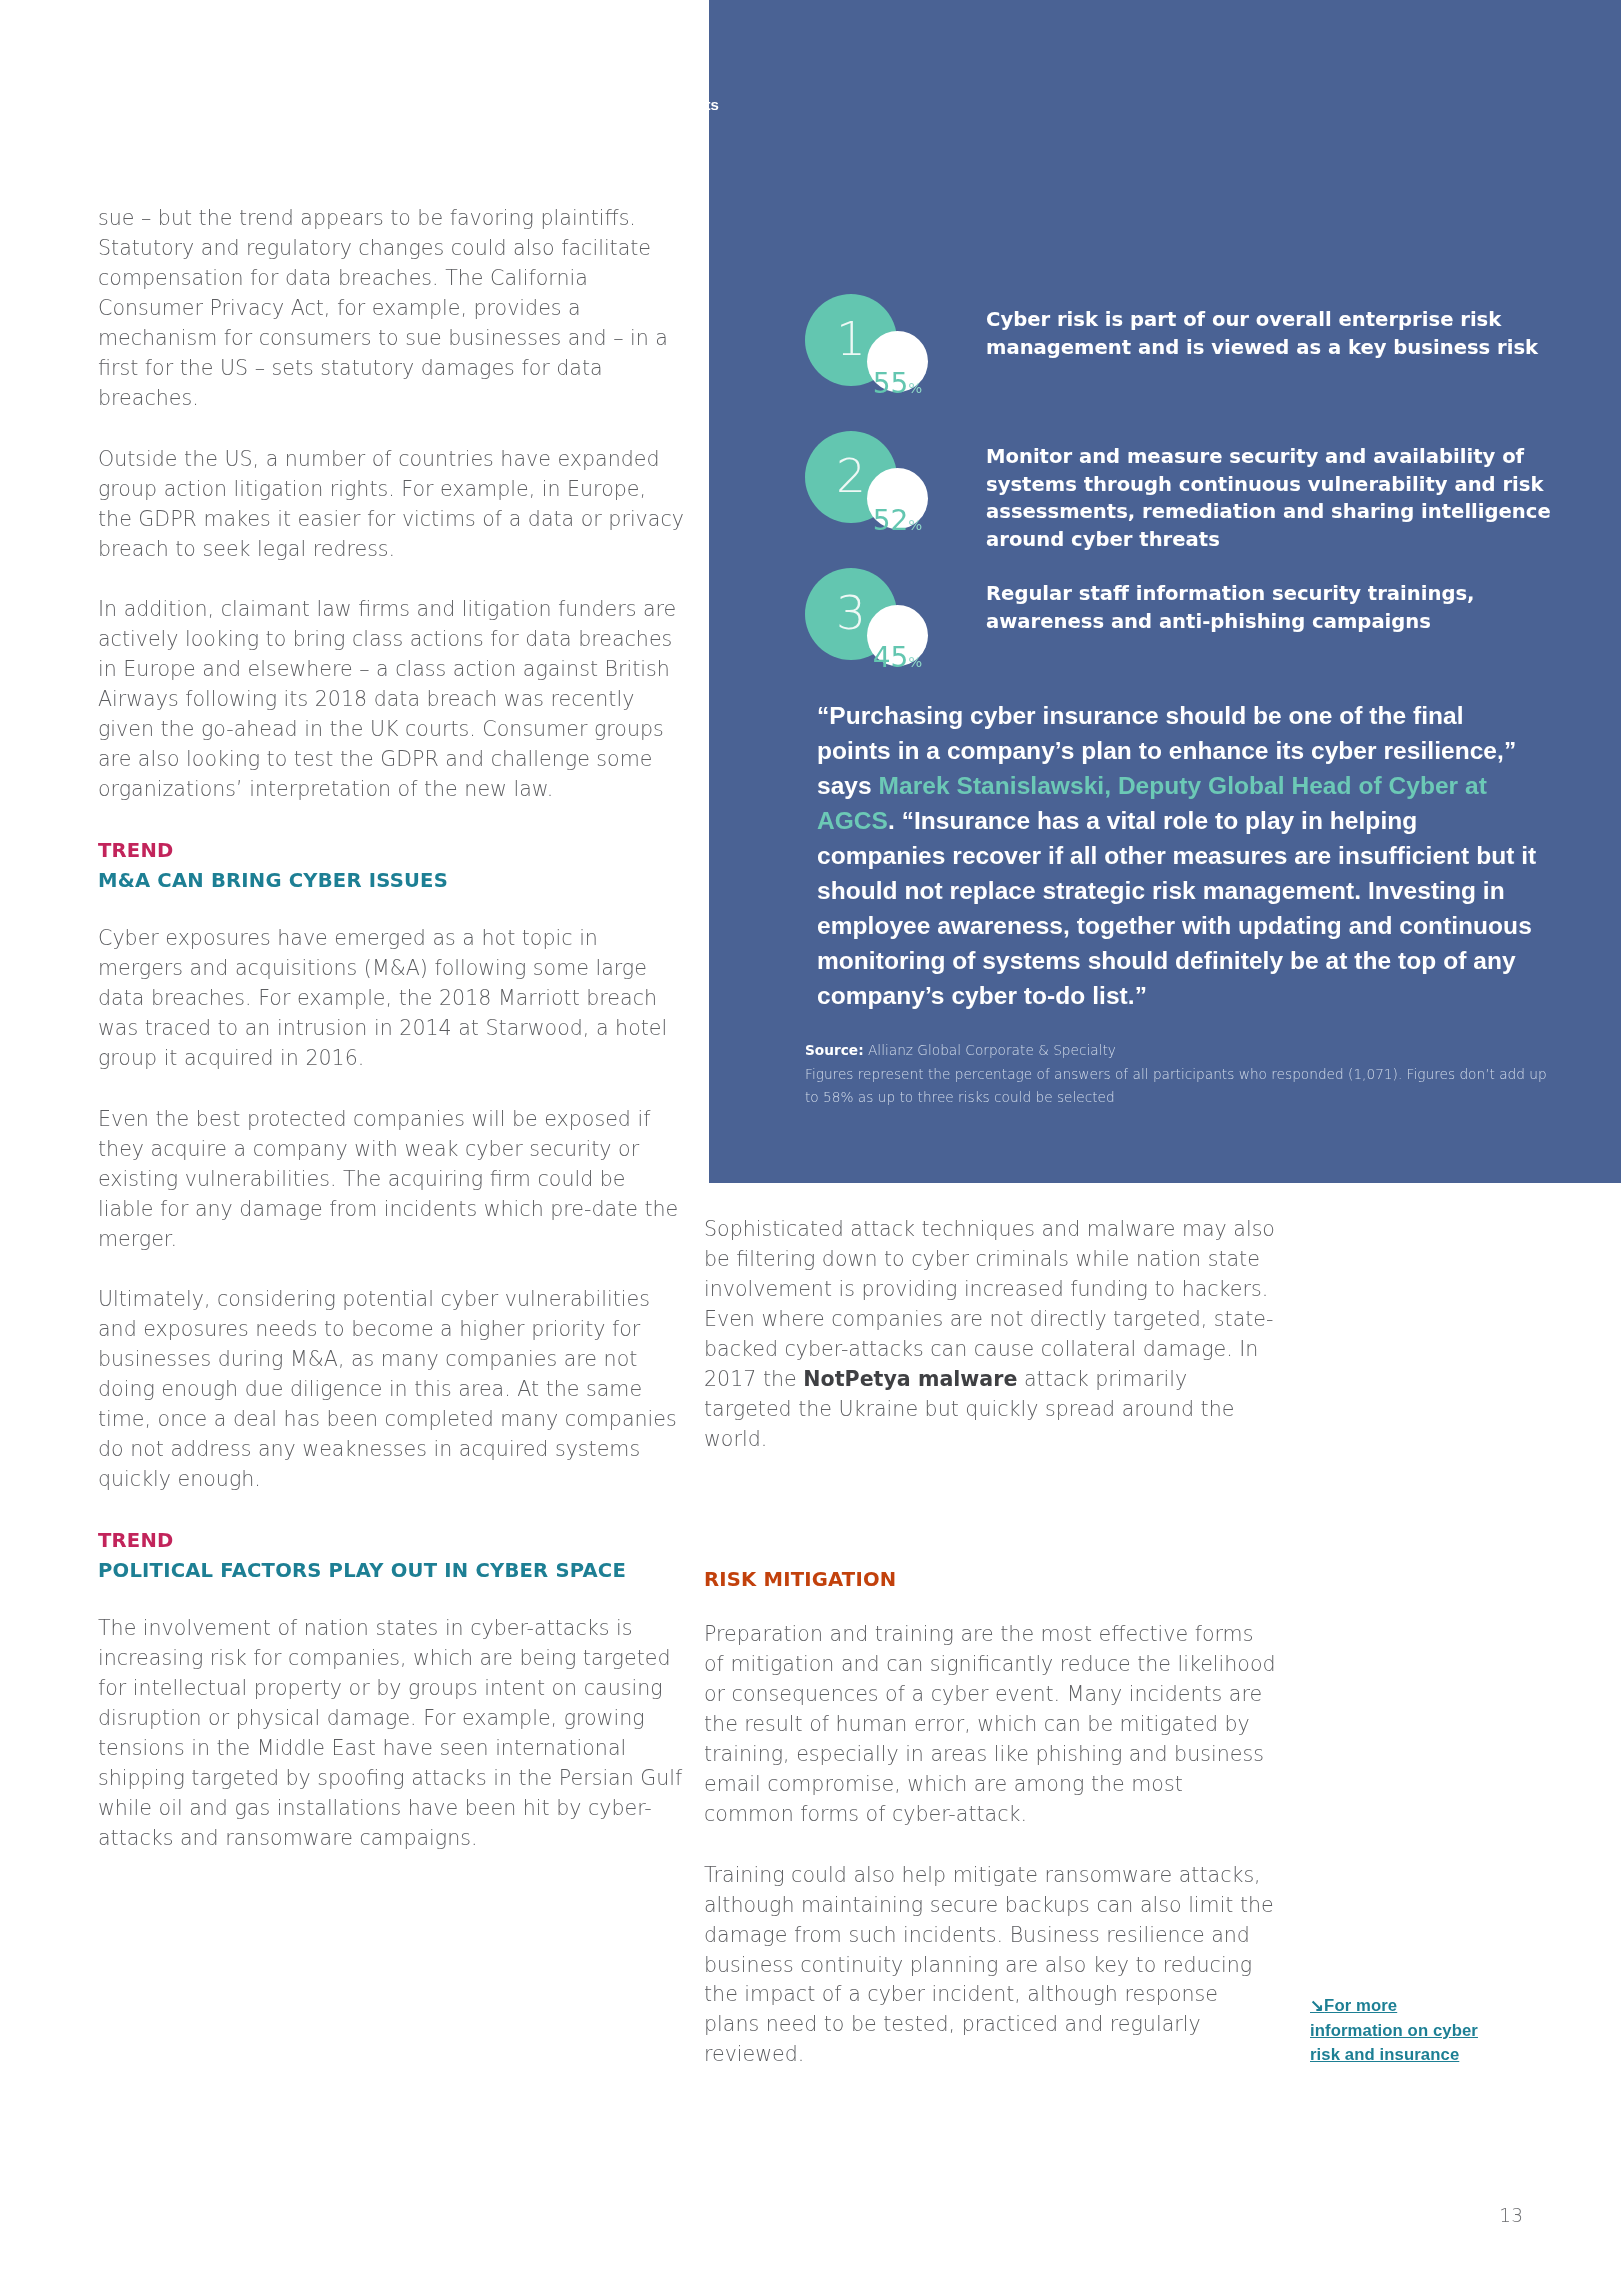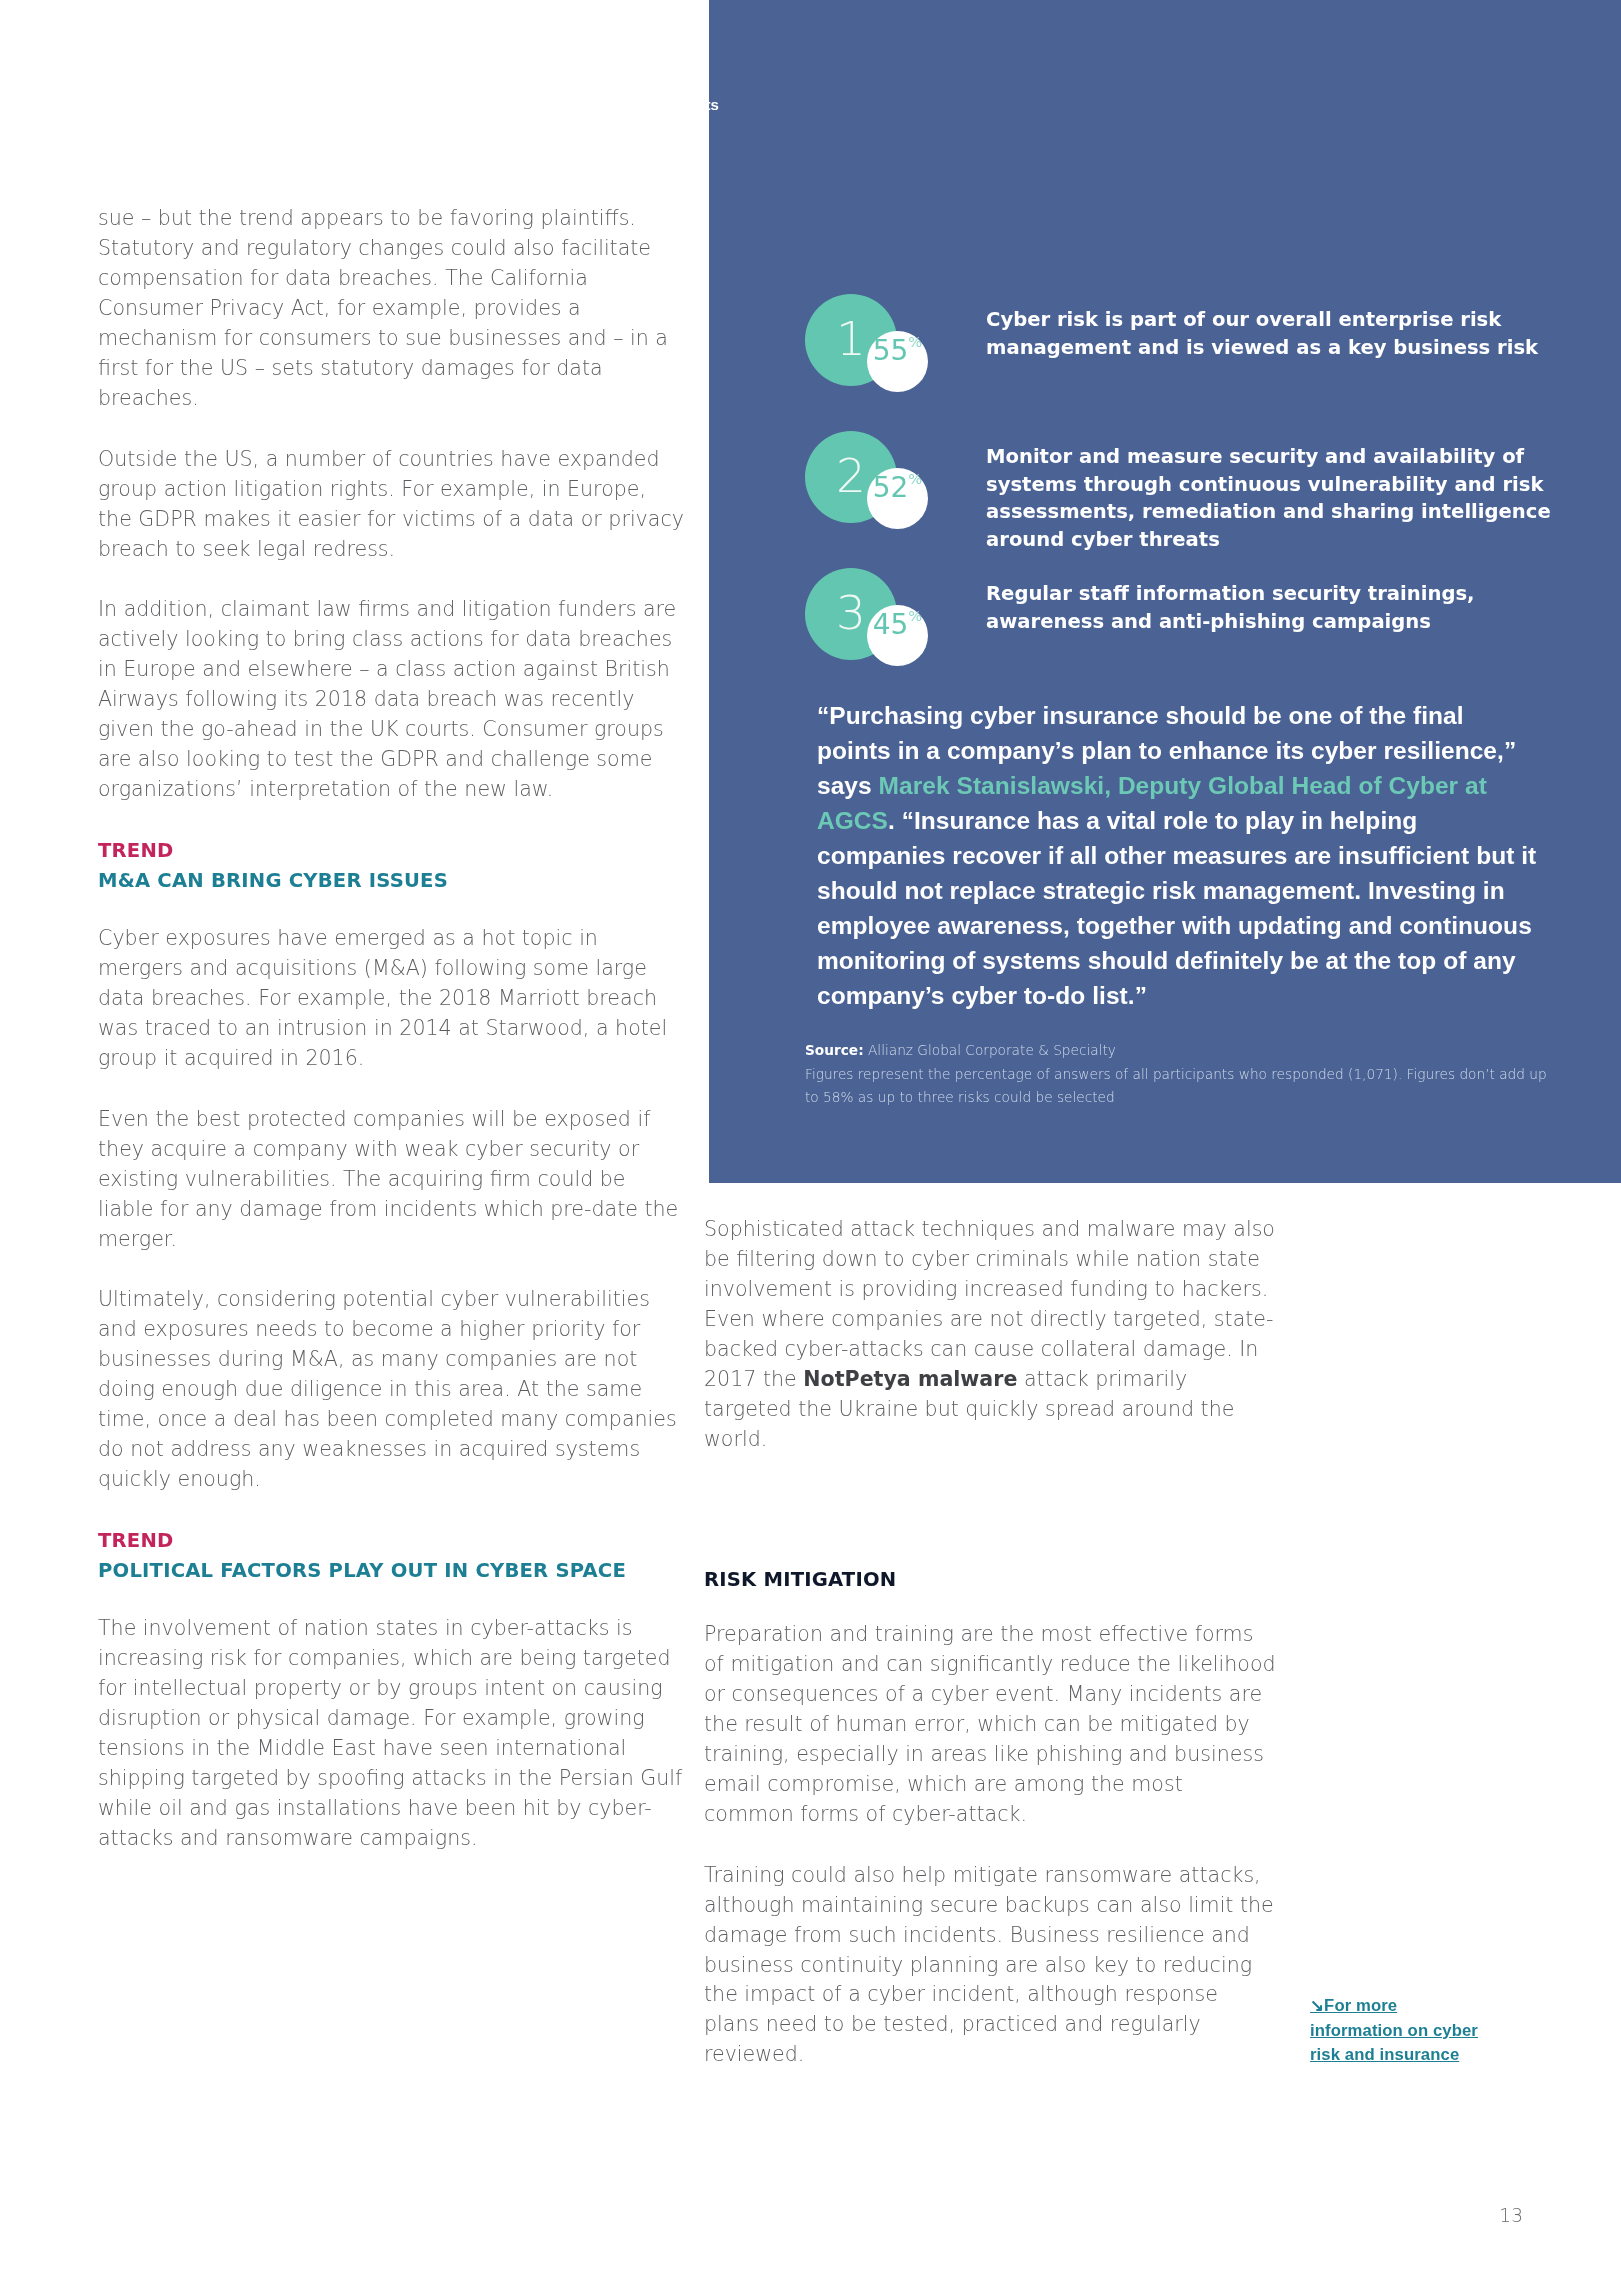"55" .pct-circle { align-items: flex-start -> flex-end }
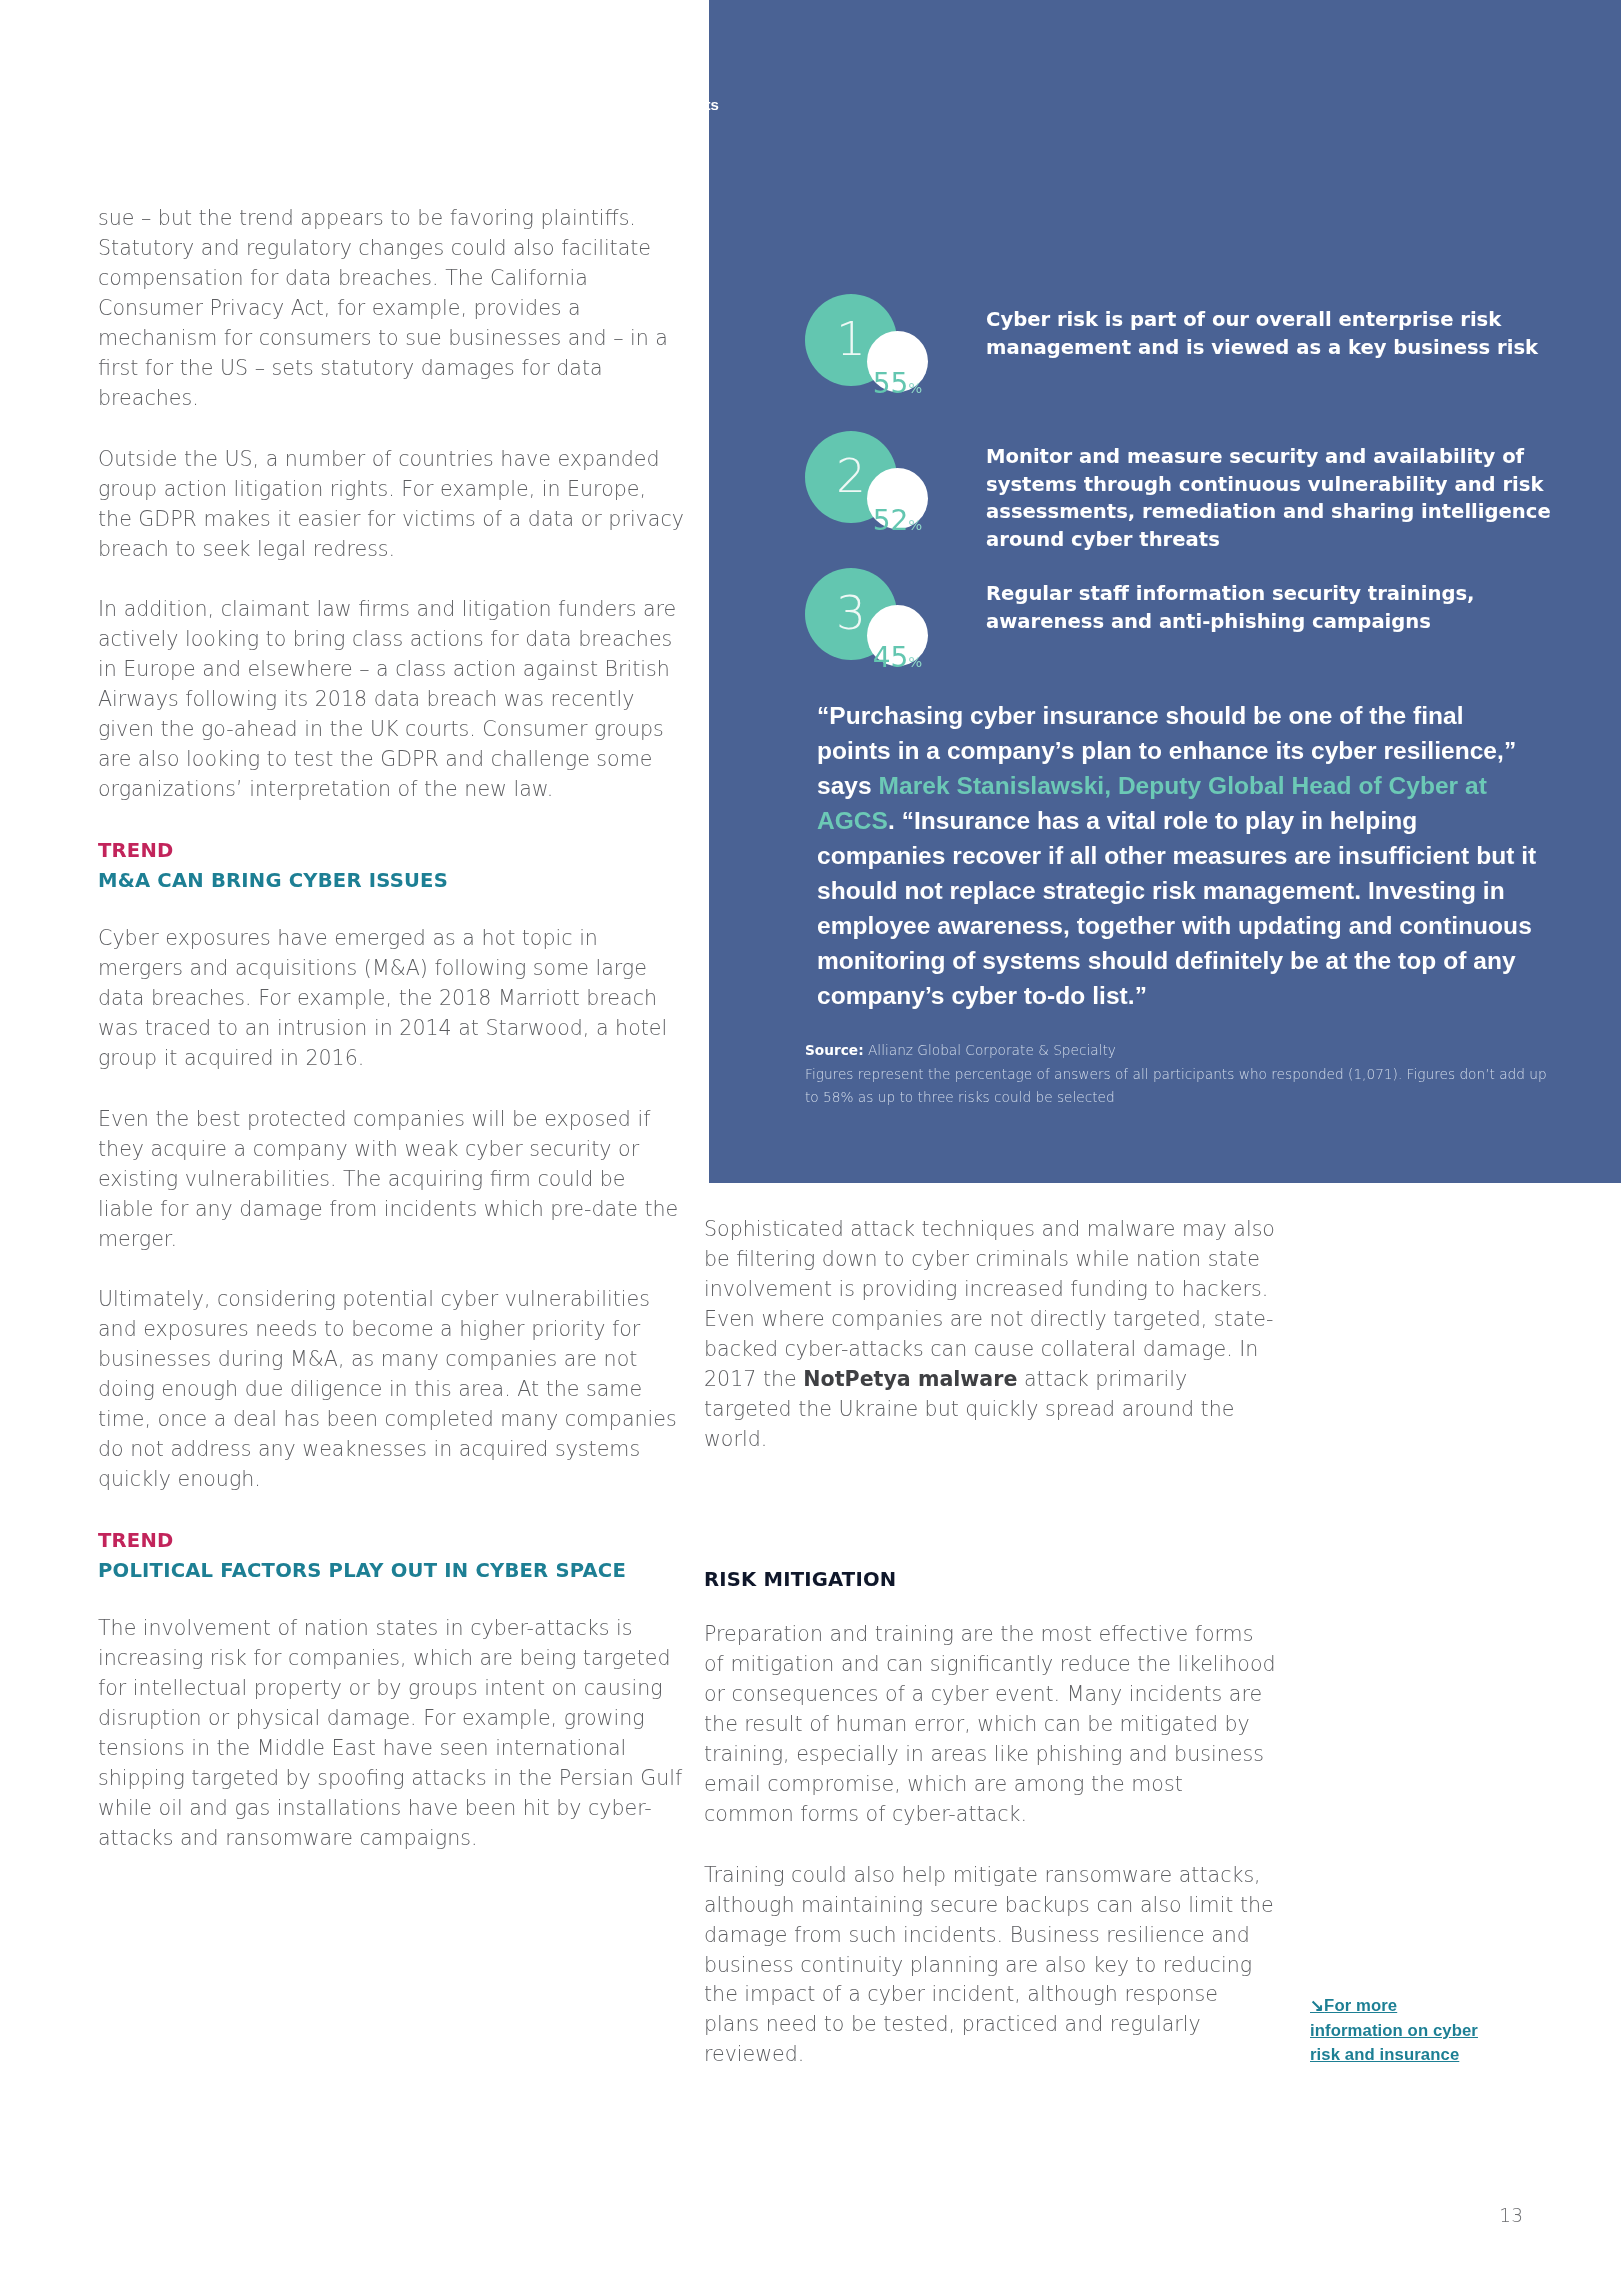"RISK MITIGATION" .sec-head { color: #0f172a -> #c2410c }
